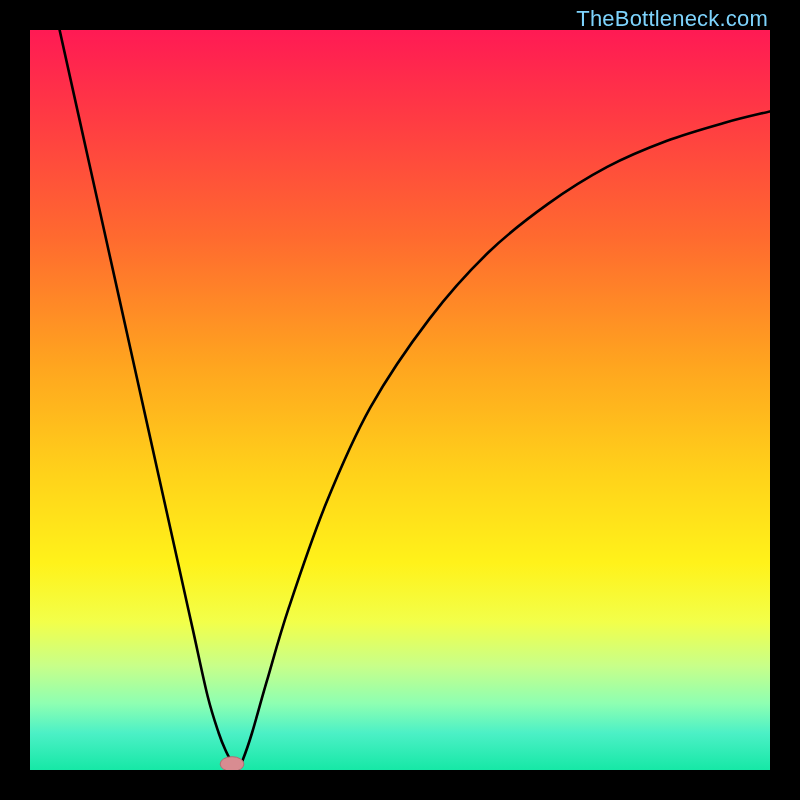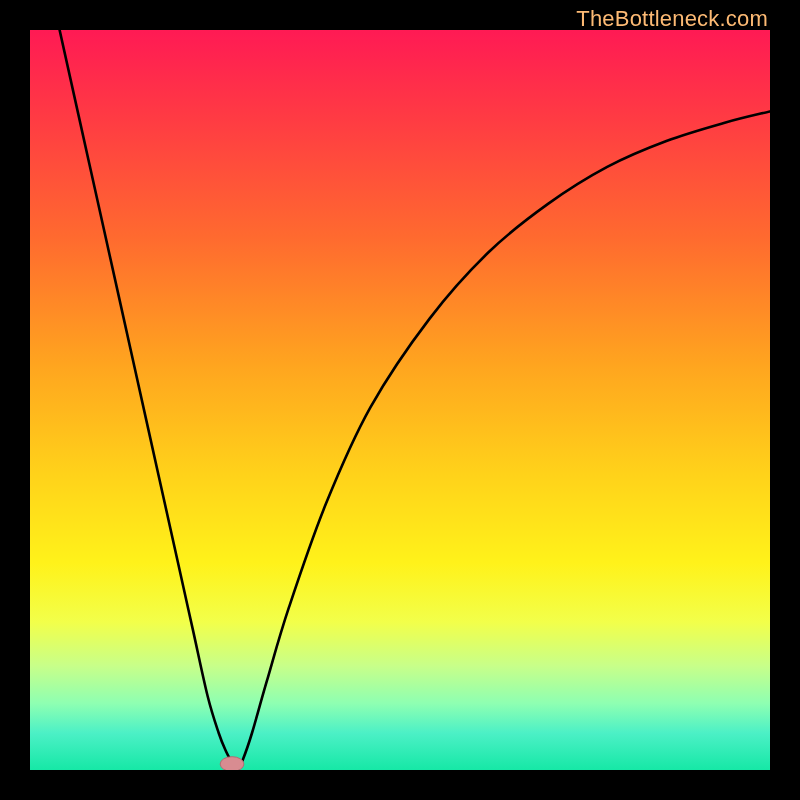"TheBottleneck.com" .watermark { color: #fdba74 -> #7dd3fc }
